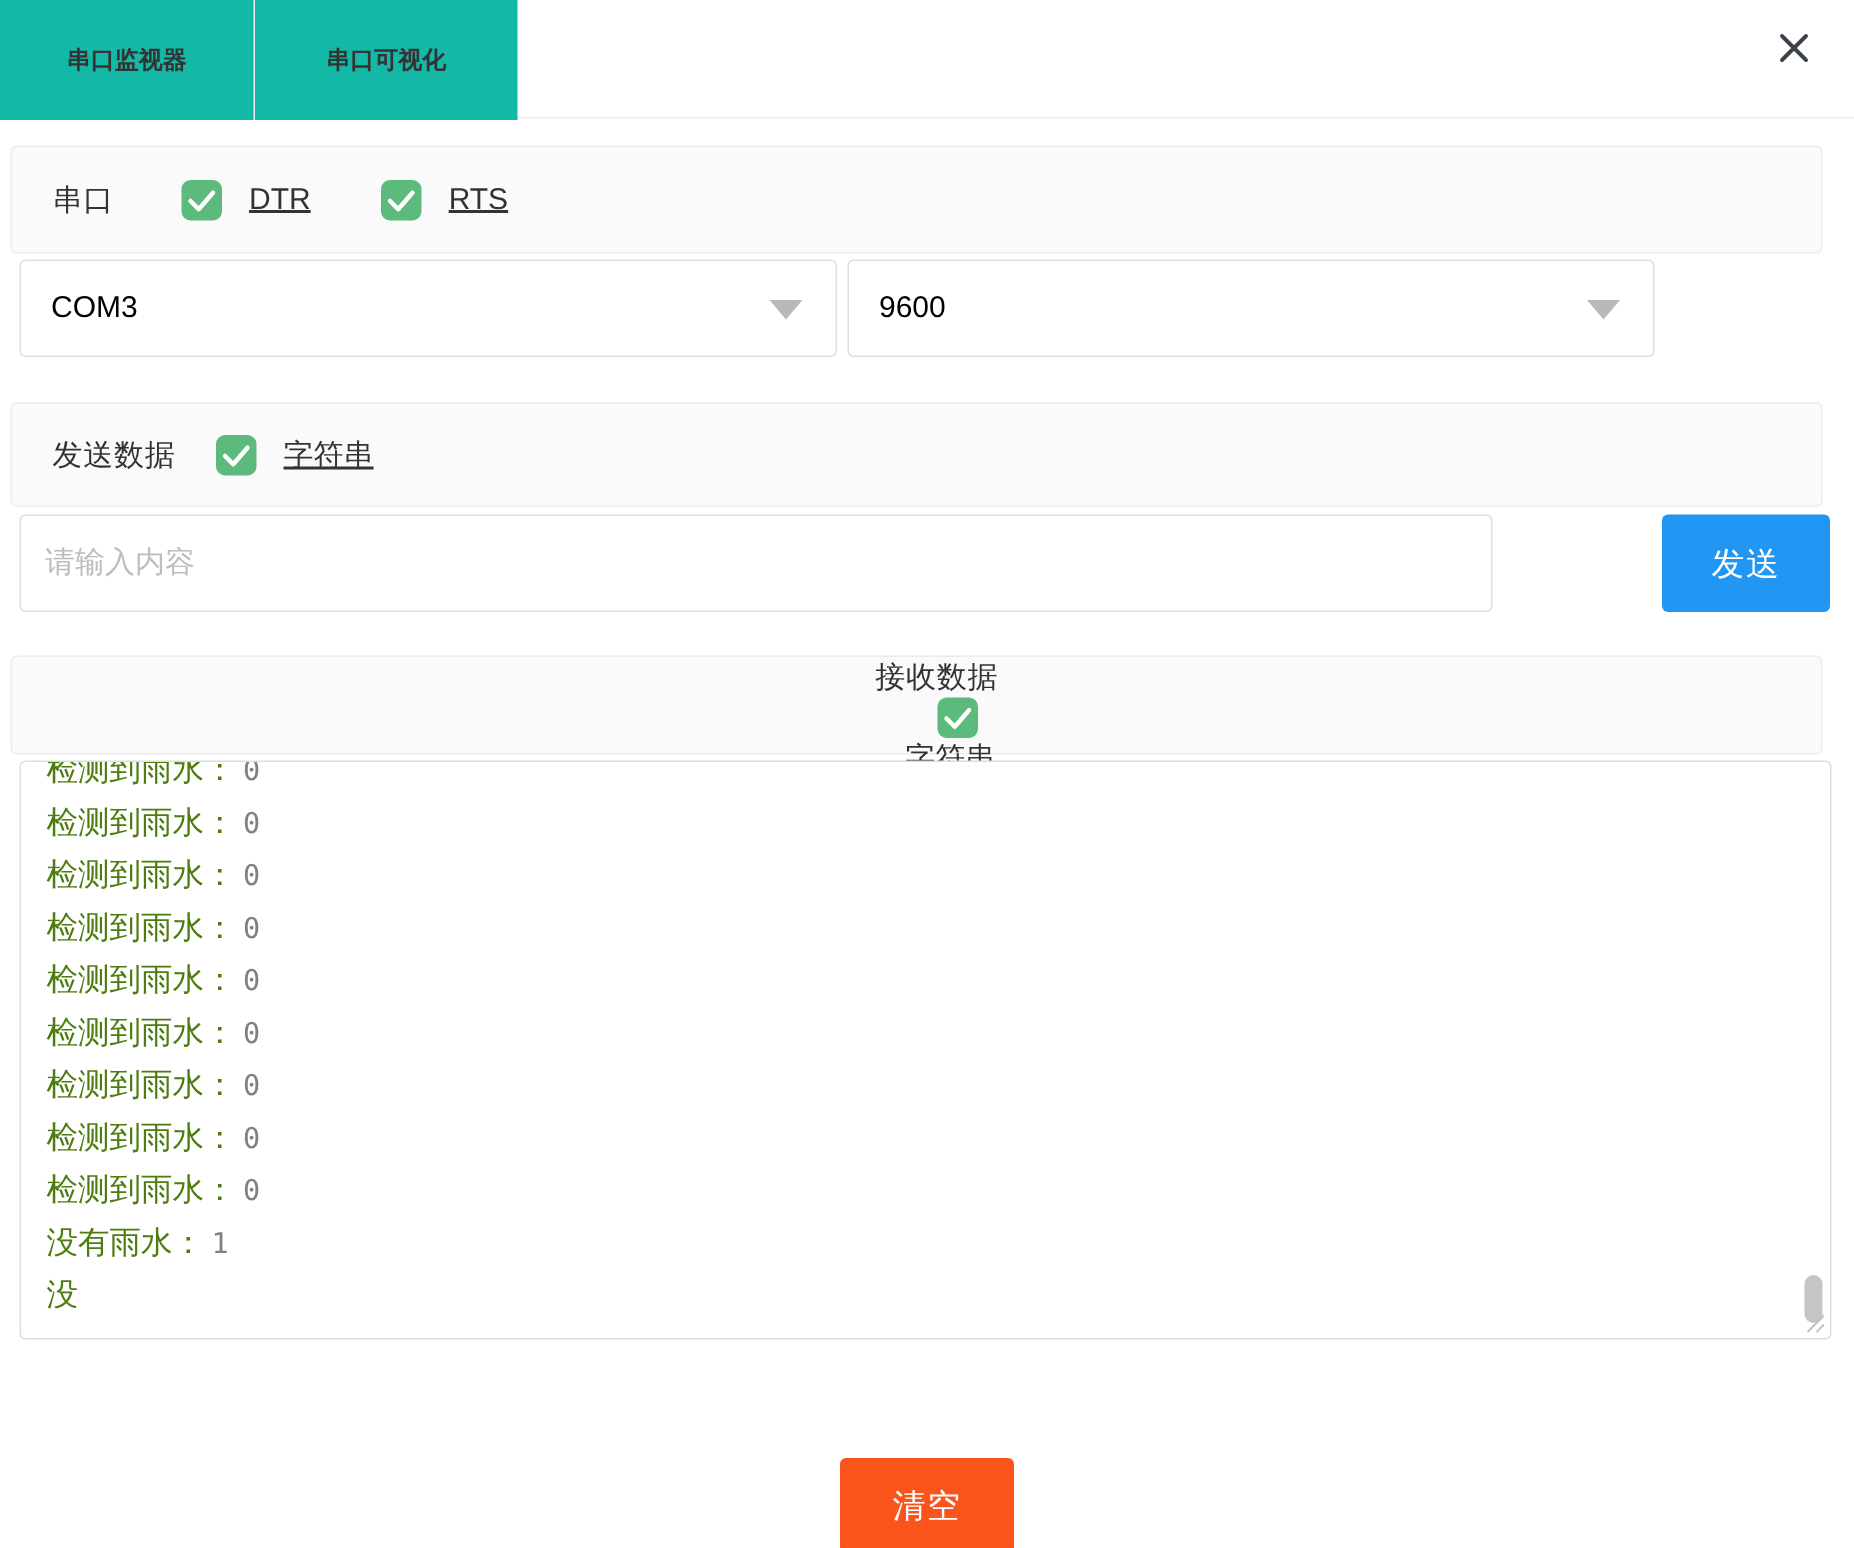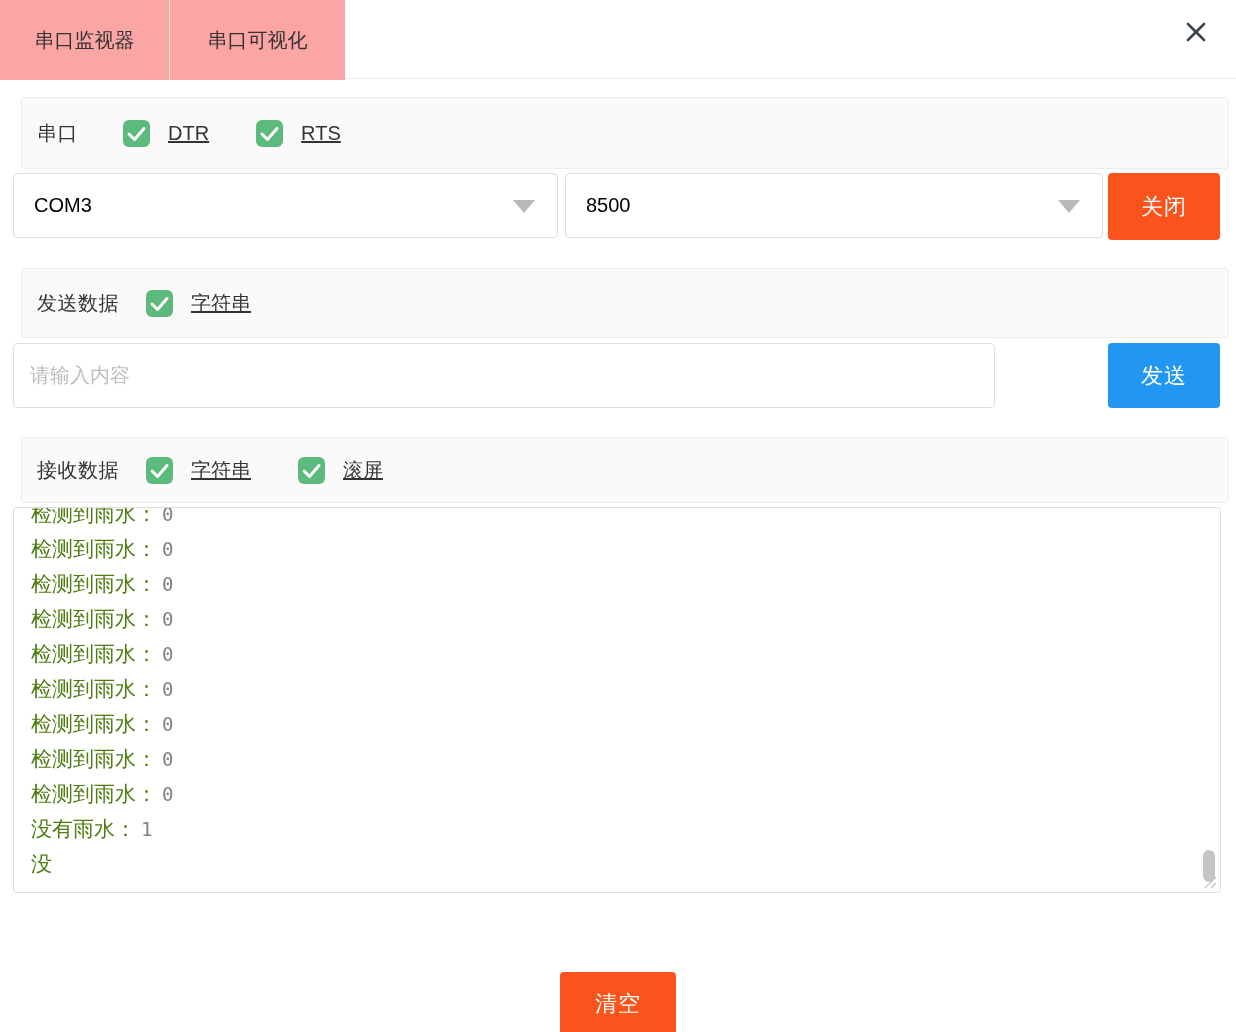"串口监视器" .tab { background: #fca5a5 -> #14b8a6; font-size: 20px -> 16px; font-weight: none -> bold }
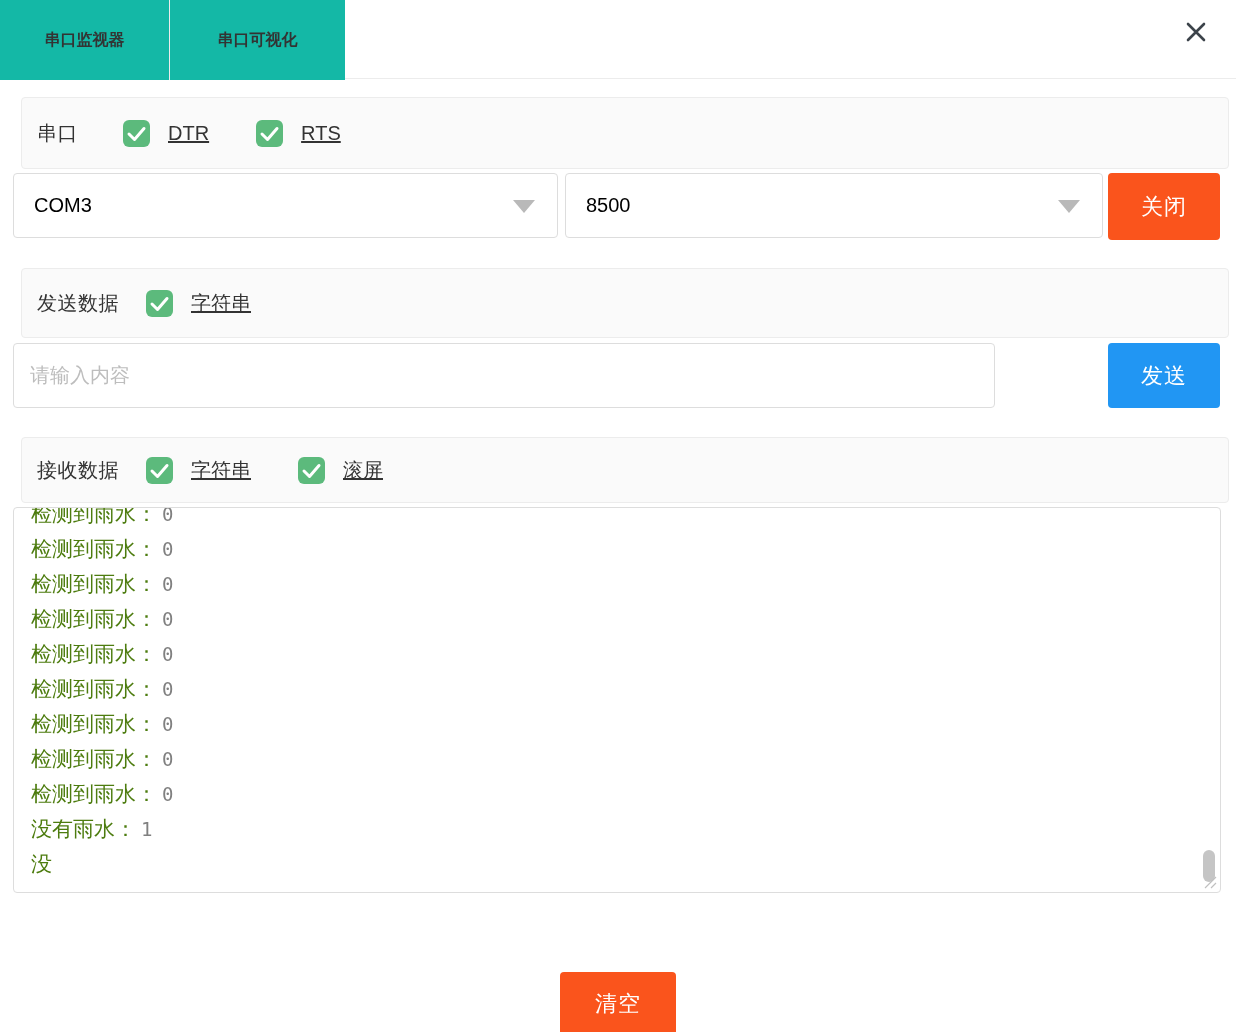"串口" .strip { left: 21px -> 7px; padding-left: 15px -> 27px }
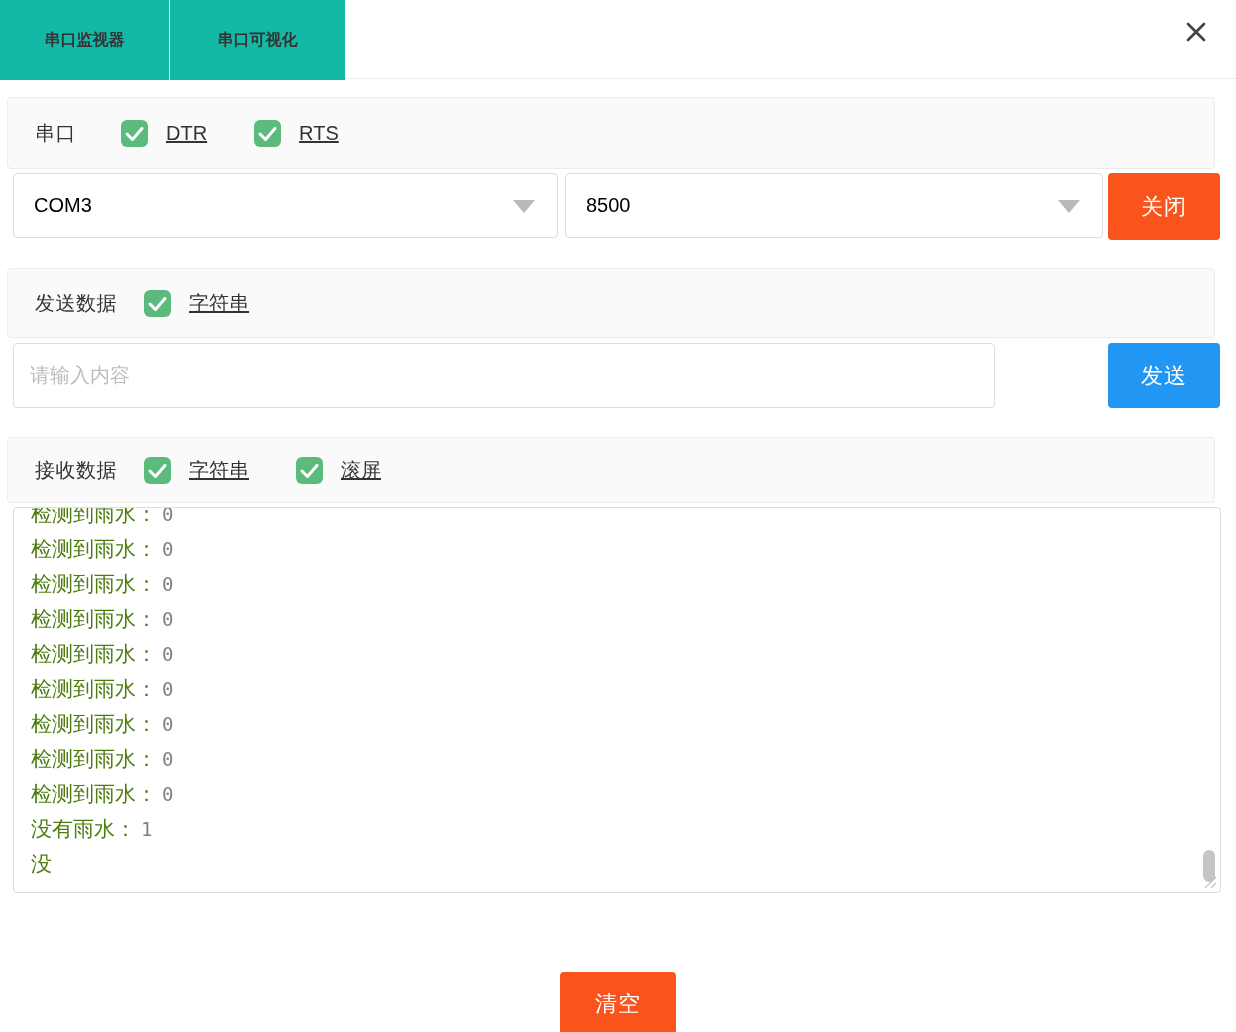"8500" span.txt { text: 8500 -> 9600 }
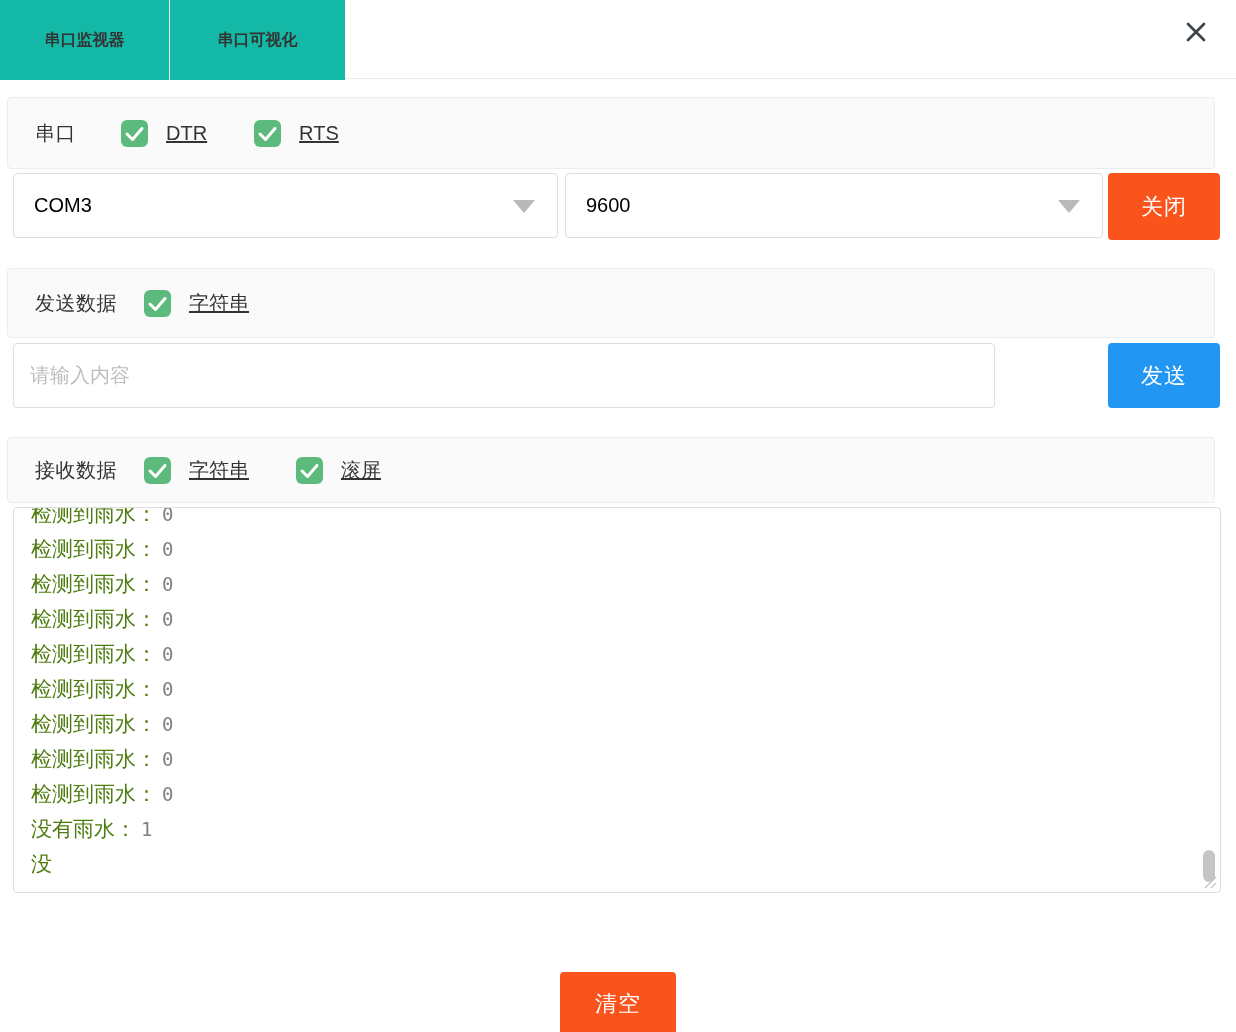"关闭" button.btn { html: <button>关闭</button> -> none }
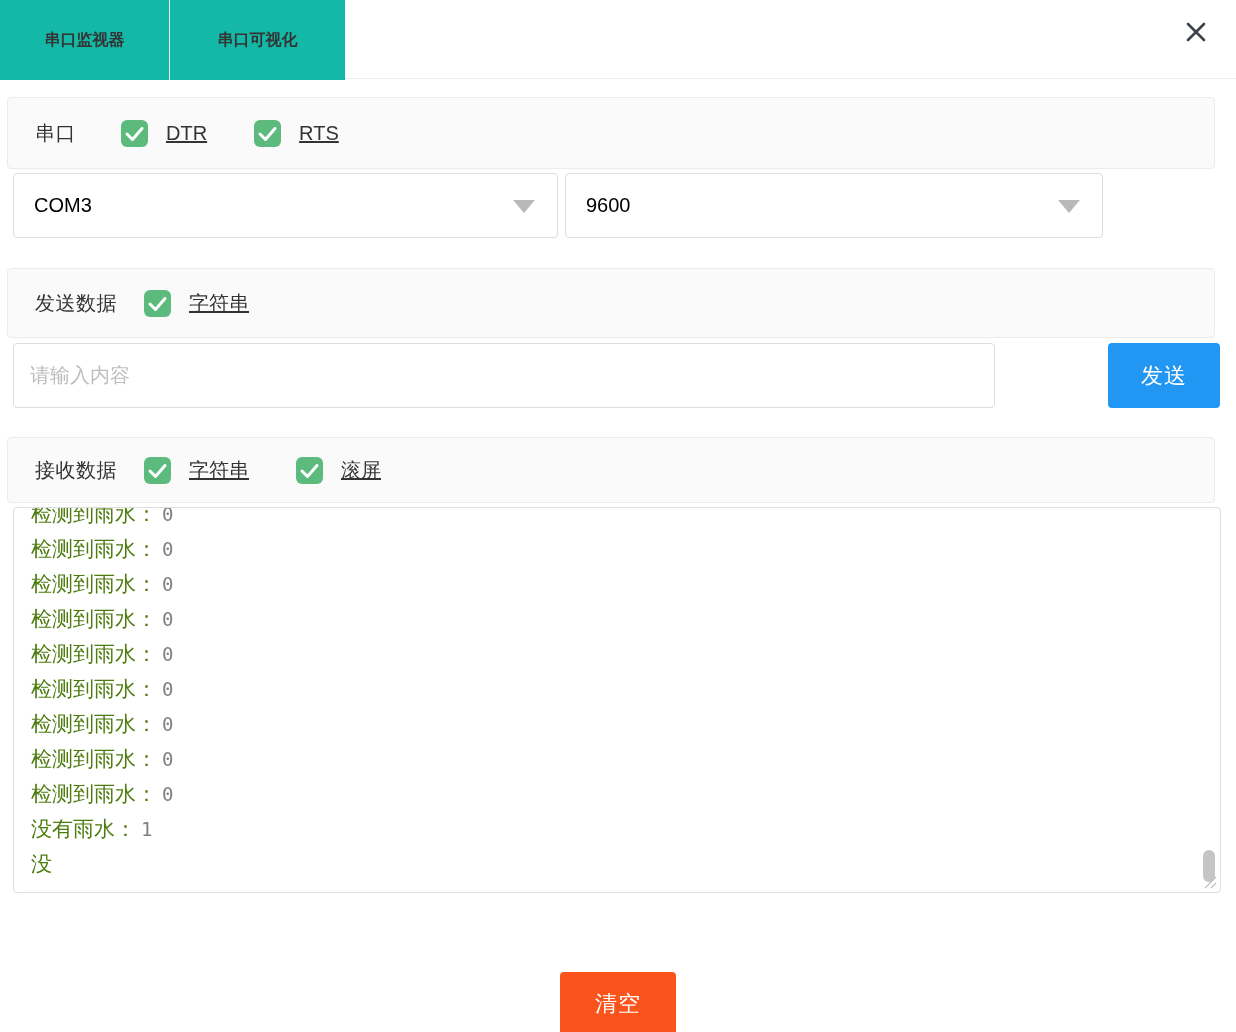"接收数据" .strip-receive { flex-direction: none -> column }
